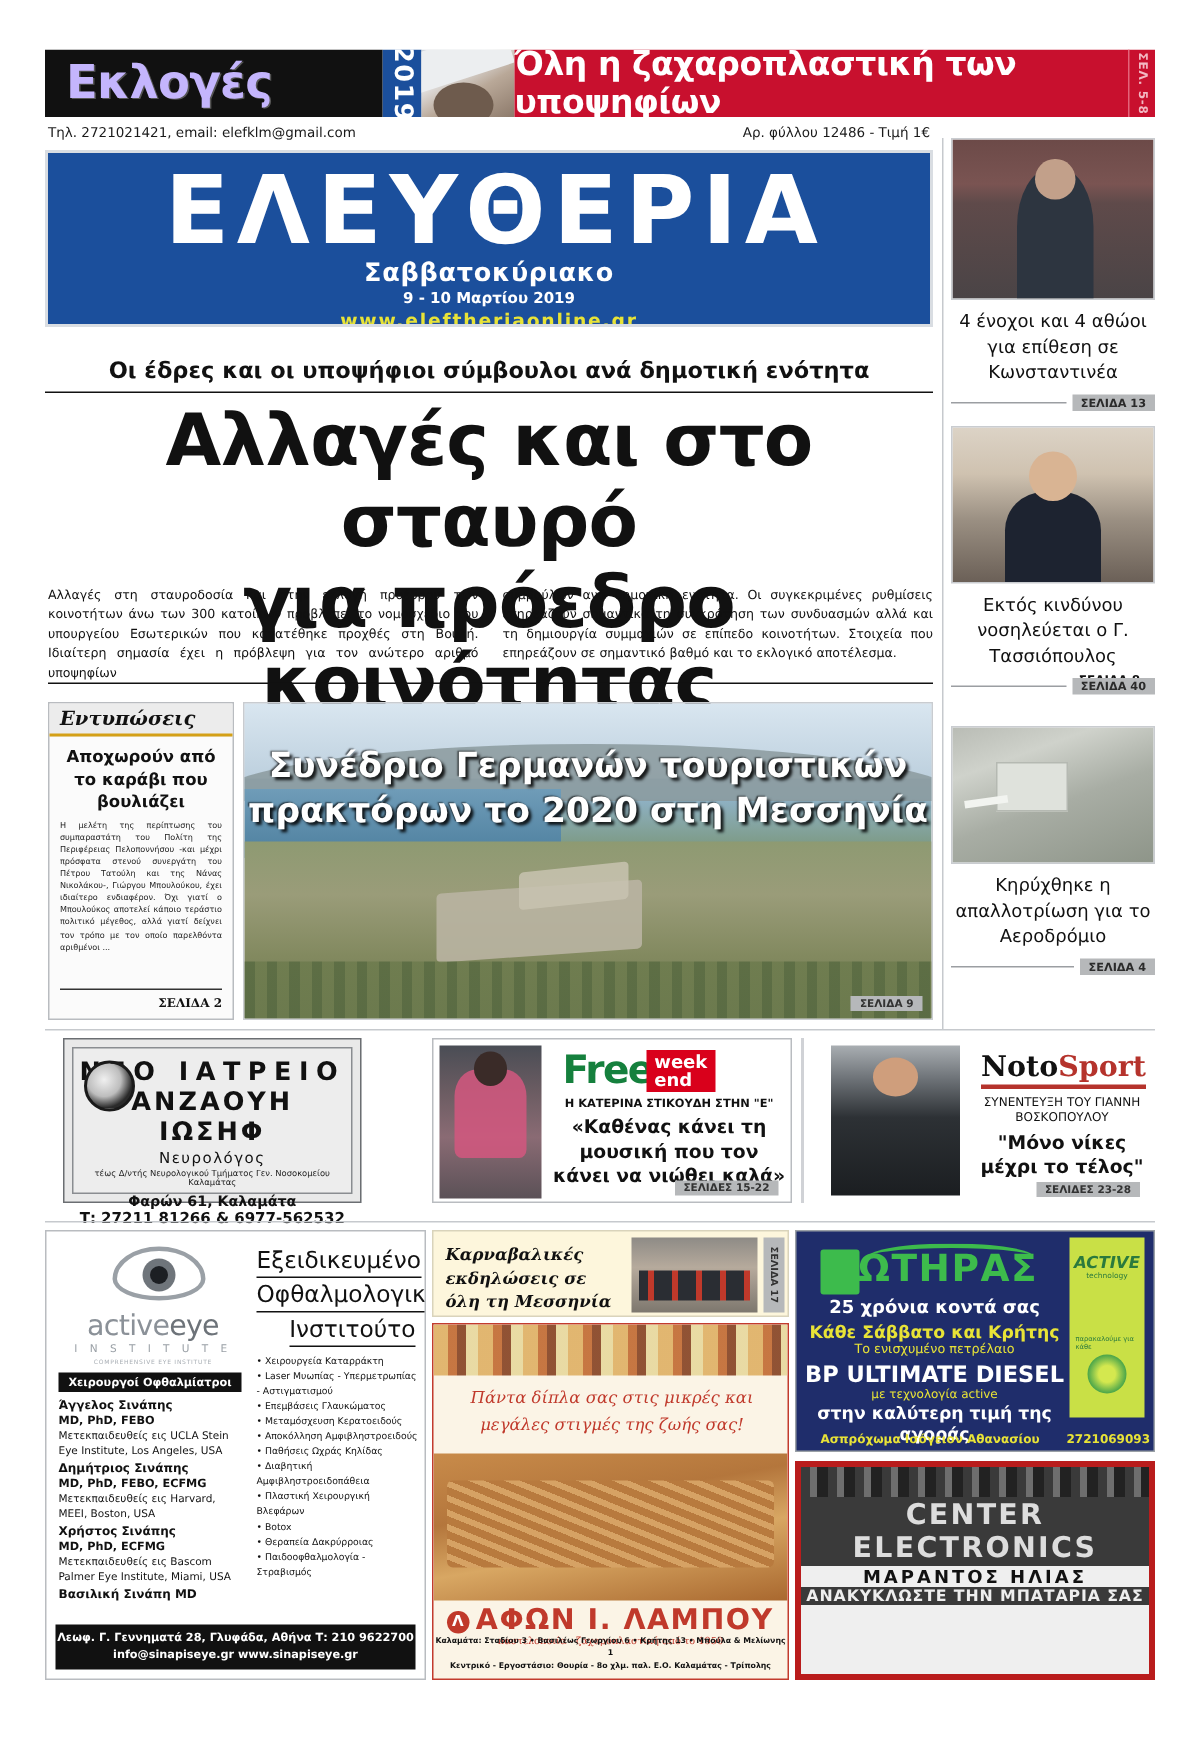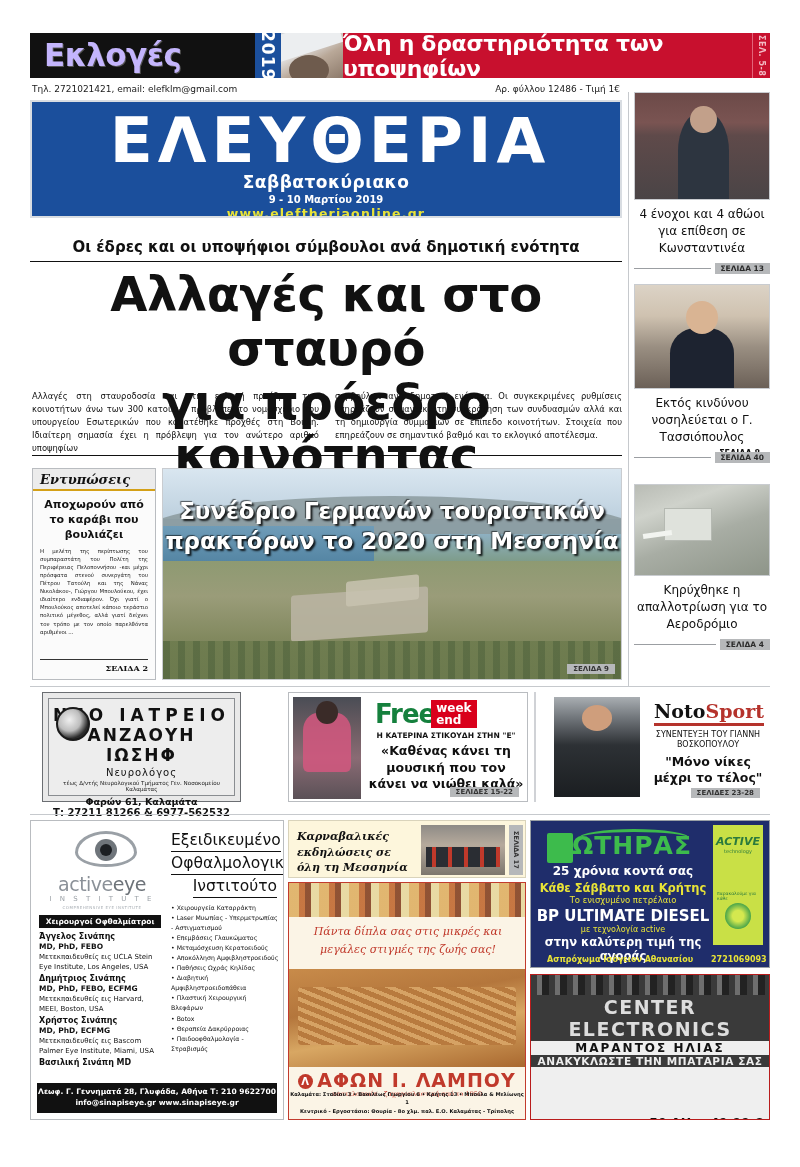"Όλη η δραστηριότητα των υποψηφίων" span.promo-red-txt { text: δραστηριότητα -> ζαχαροπλαστική }
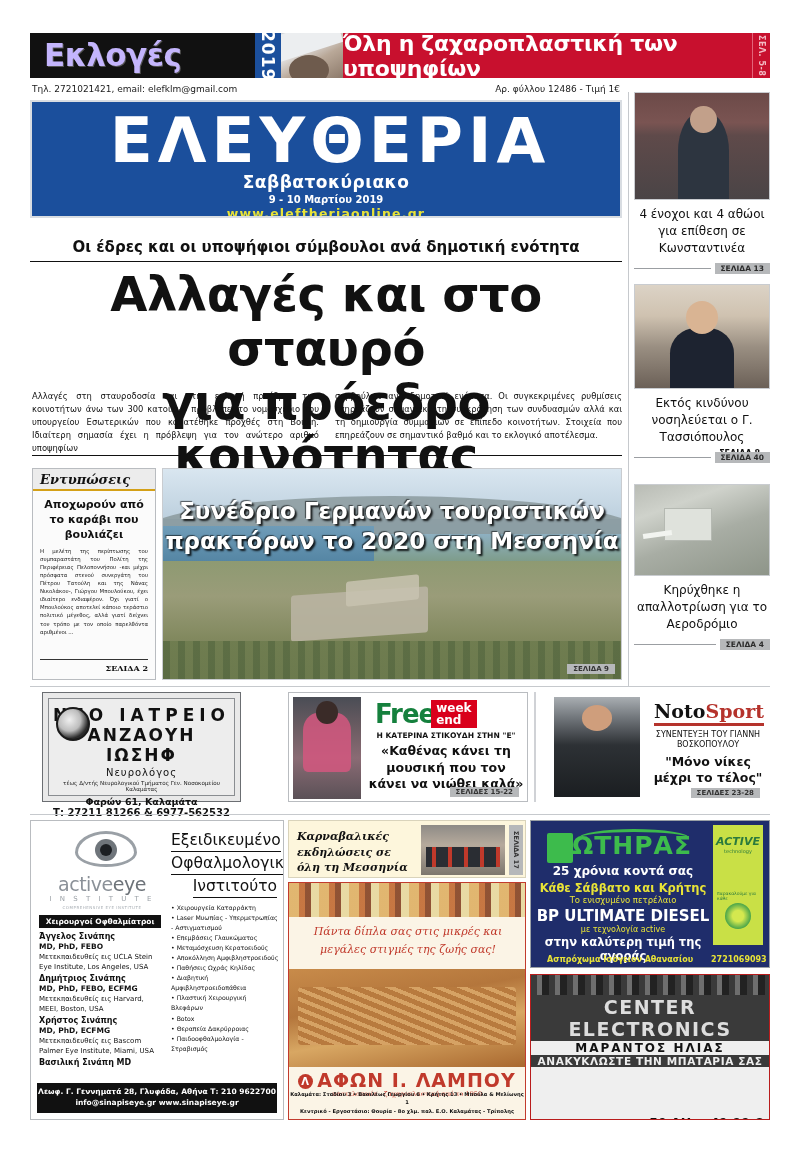"CENTER ELECTRONICS" .ad-center { border: 1px solid #b91c1c -> 4px solid #b91c1c }
